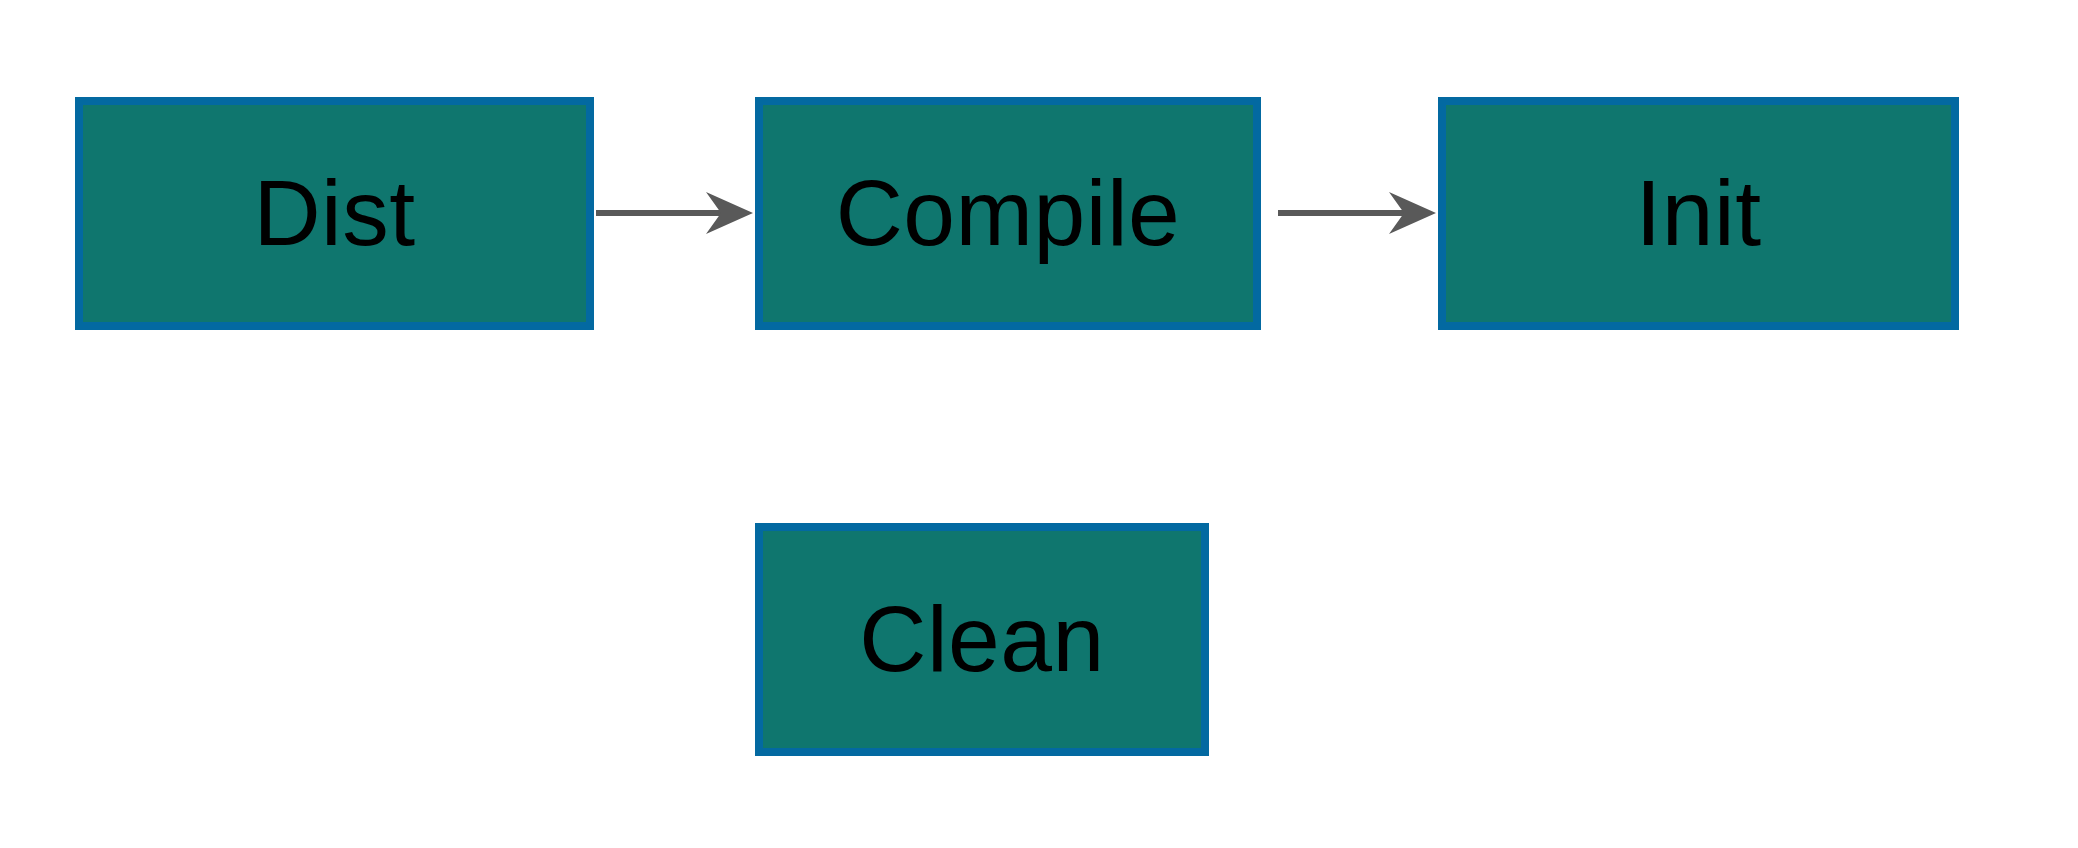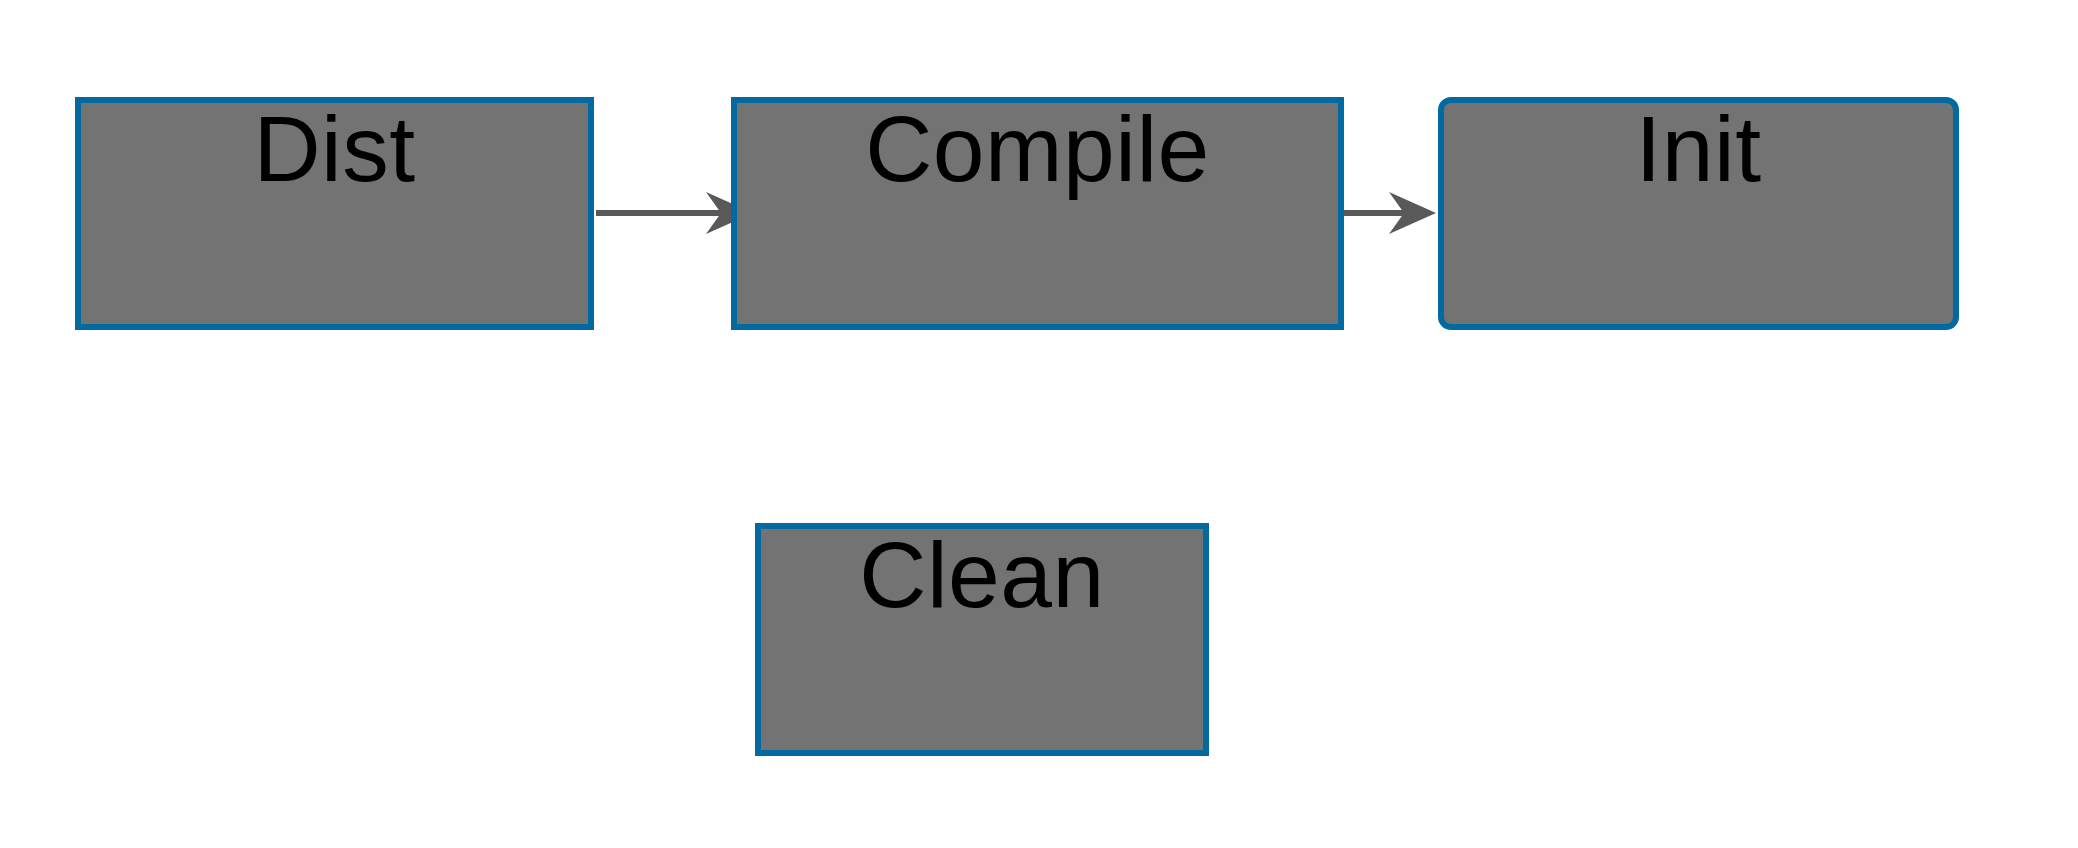"Dist" .node { align-items: flex-start -> center; background: #737373 -> #0f766e; border: 6px solid #0369a1 -> 8px solid #0369a1 }
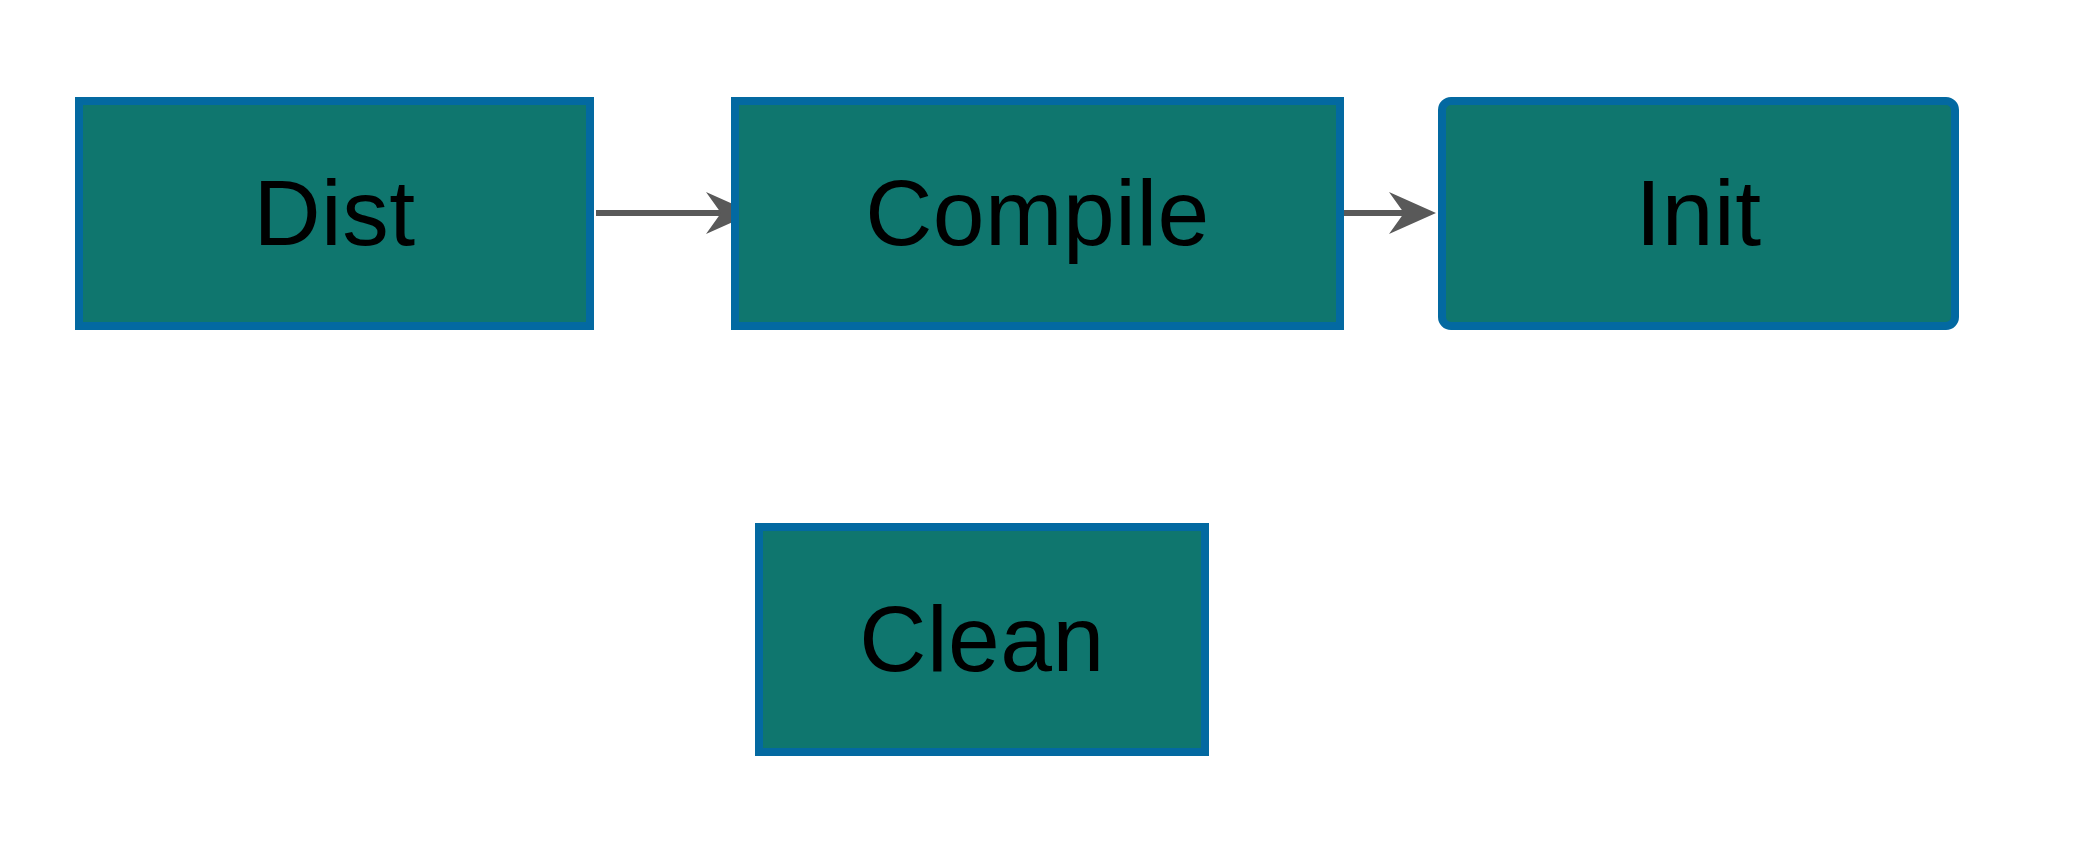"Compile" #node-compile { left: 731px -> 755px; width: 613px -> 506px }
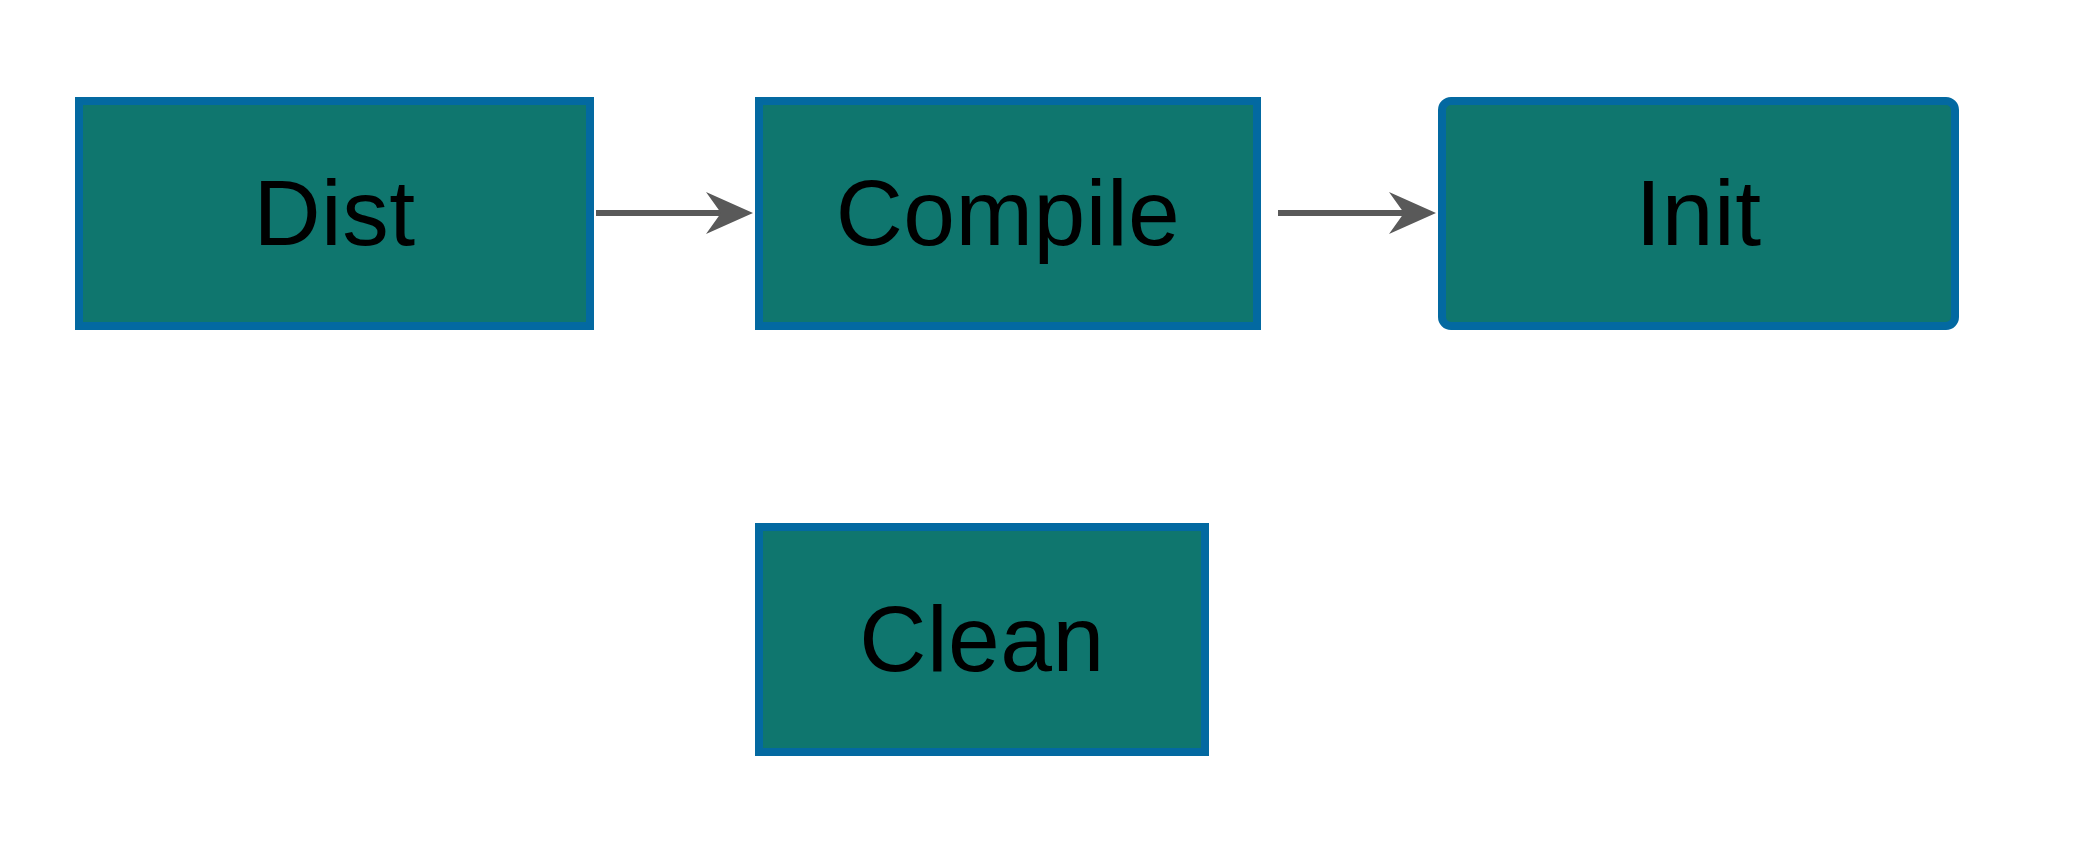"Init" #node-init { border-radius: 13px -> none }
